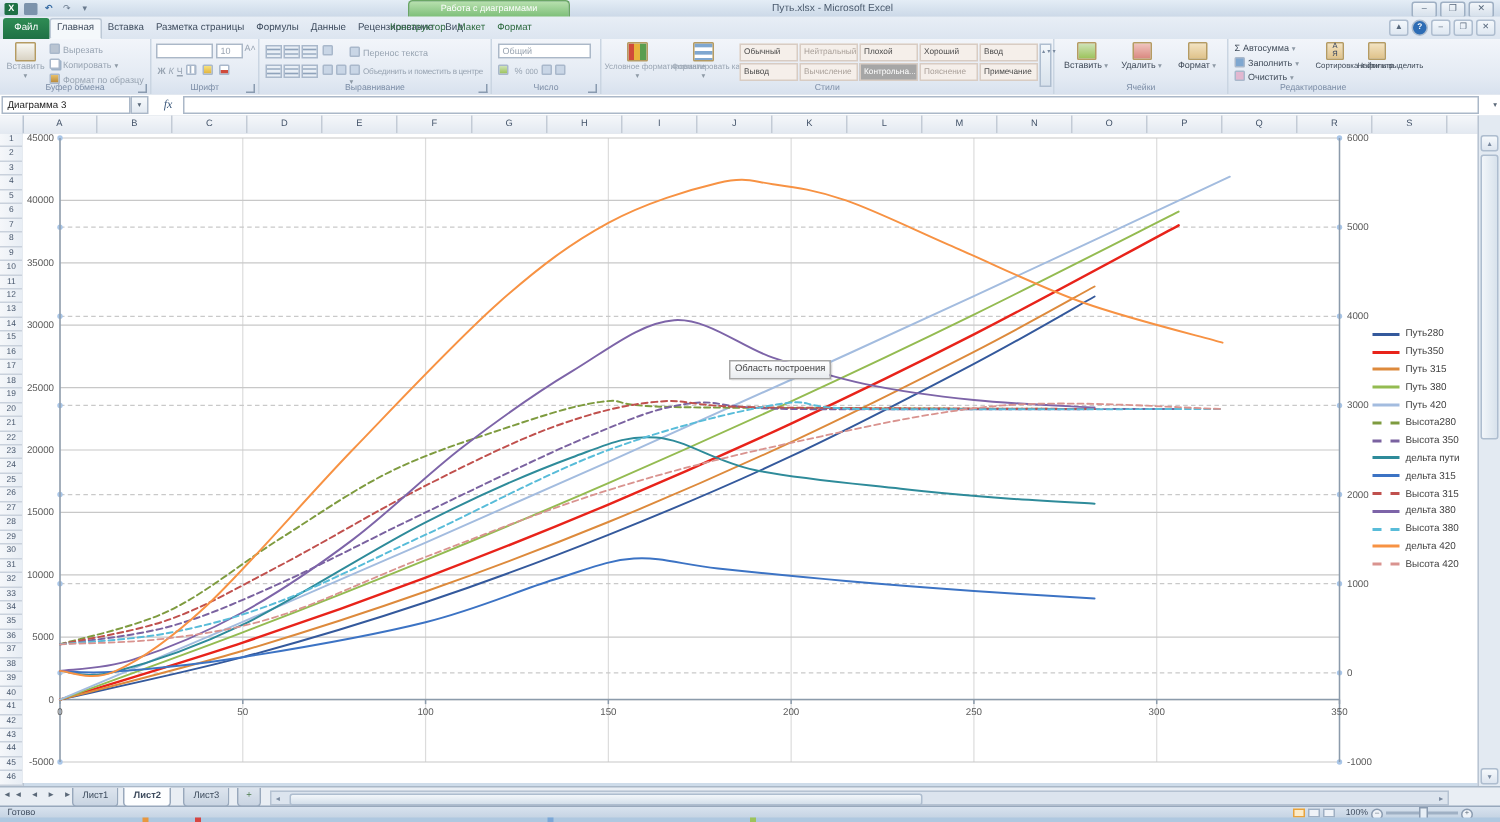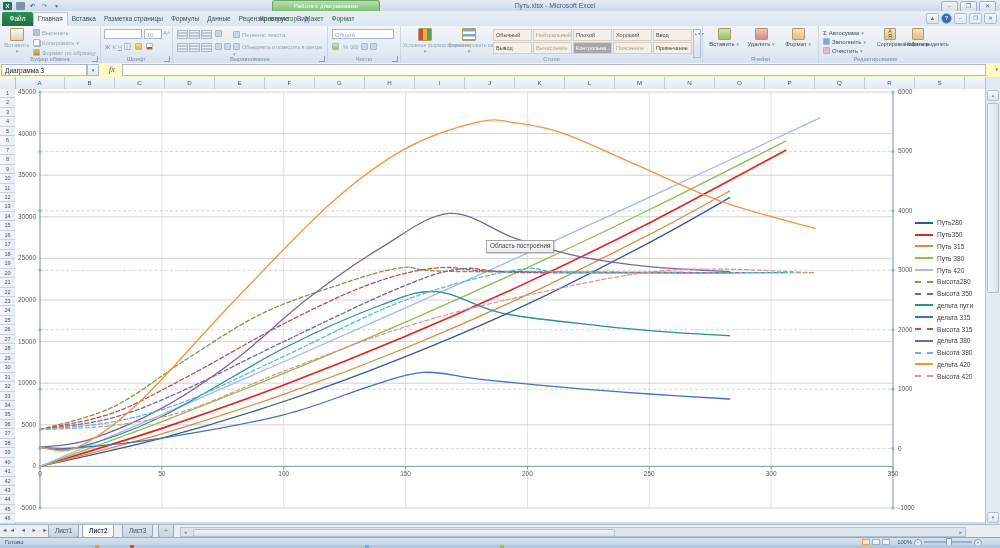"fx" #fbar { background: #fef9c3 -> #ffffff }
